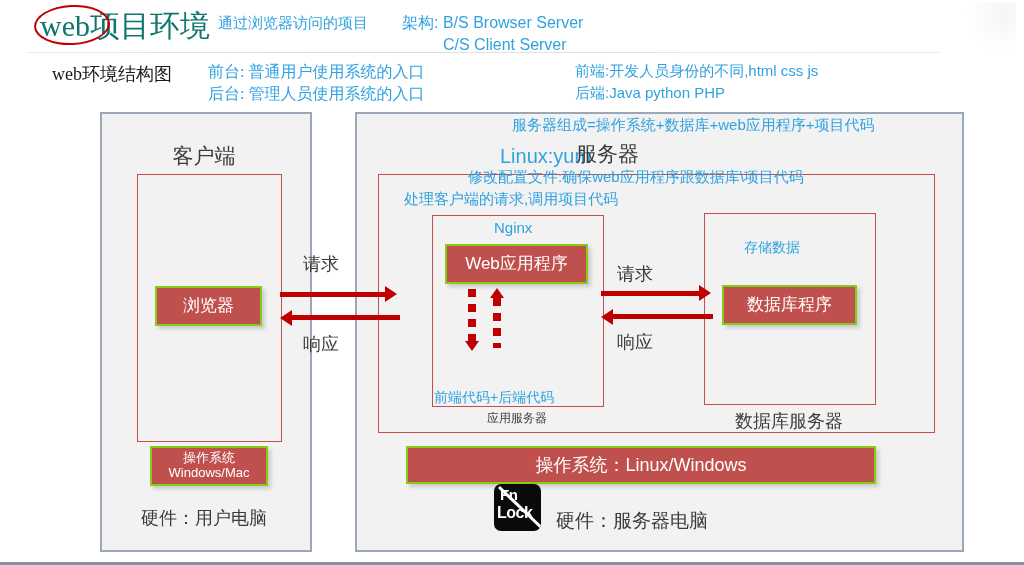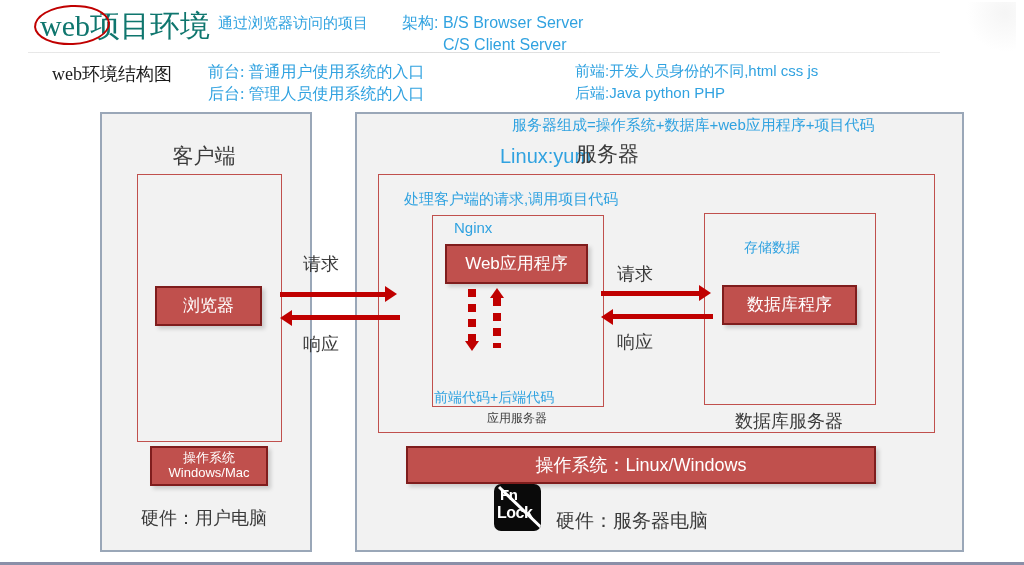"修改配置文件:确保web应用程序跟数据库\项目代码" div.abs { html: none -> <div>修改配置文件:确保web应用程序跟数据库\项目代码</div> }
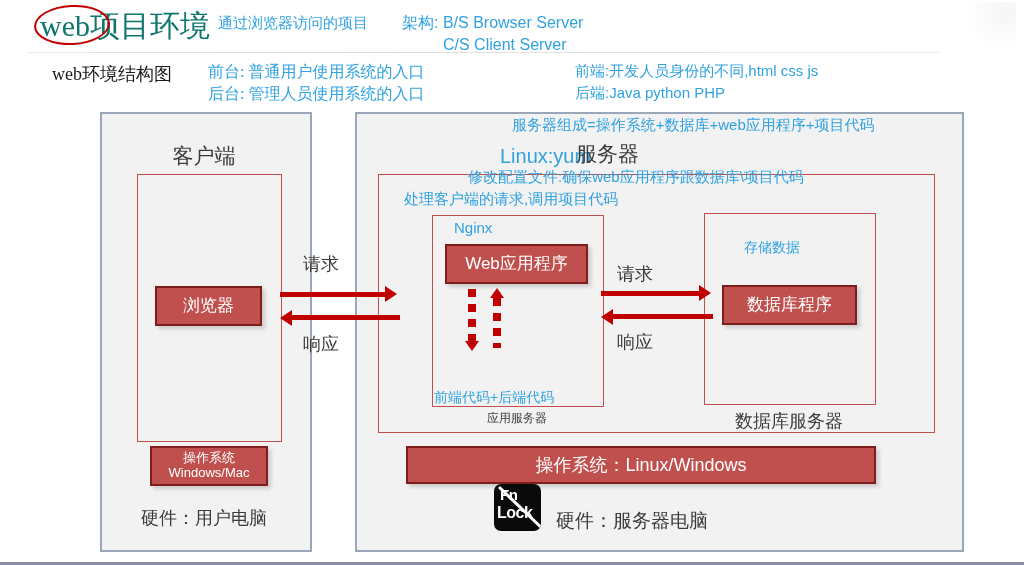"Nginx" div.abs { left: 454px -> 494px }
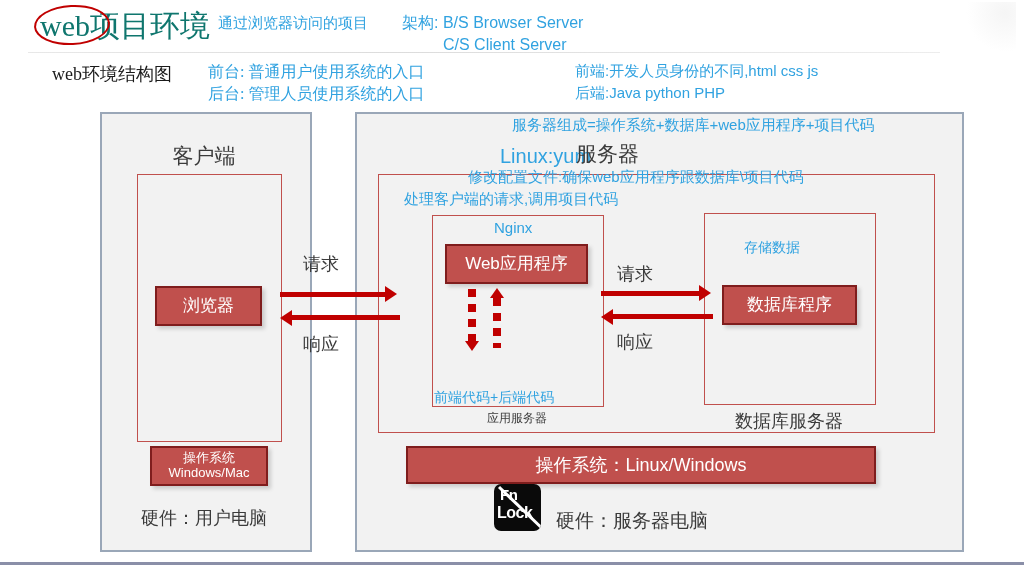"Web应用程序" .redfill { border: 2px solid #7f1d1d -> 2px solid #84cc16 }
